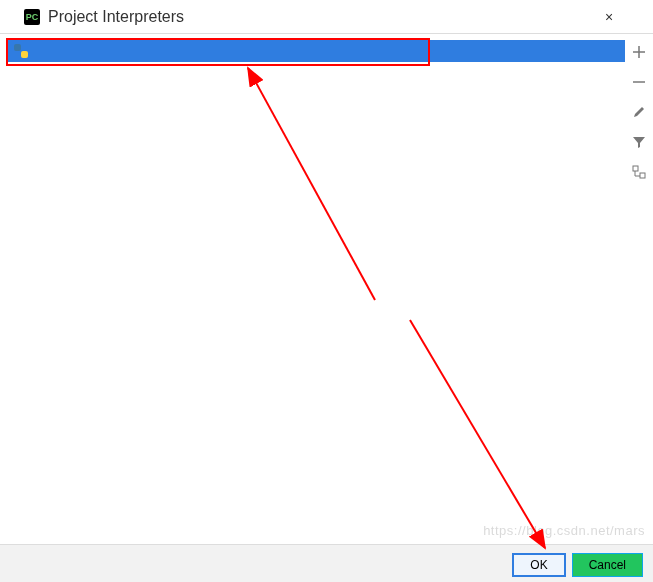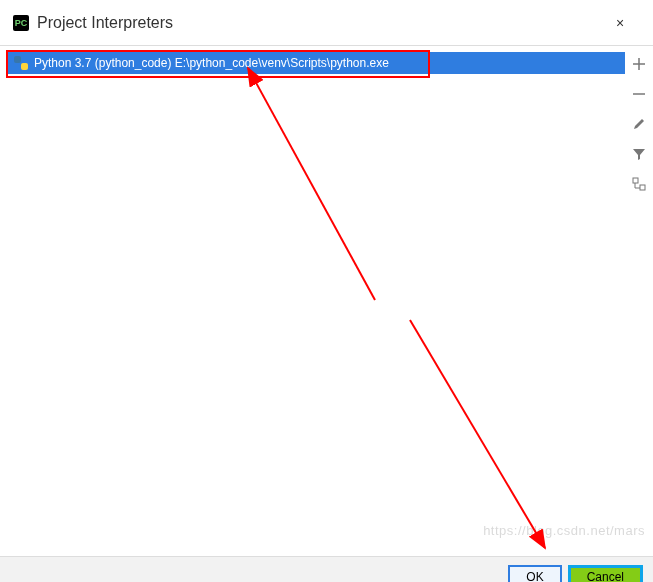"PC" .titlebar { height: 46px -> 34px; padding: 0 13px -> 0 24px }
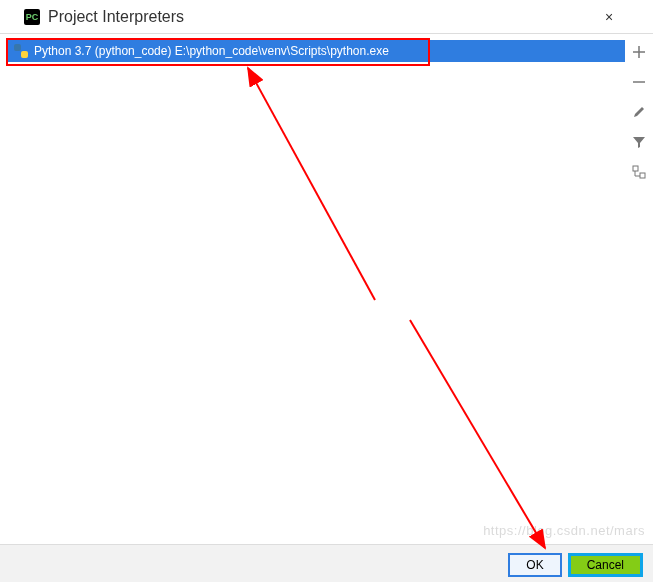"Python 3.7 (python_code)" span { html: <span>Python 3.7 (python_code) E:\python_code\venv\Scripts\python.exe</span> -> none }
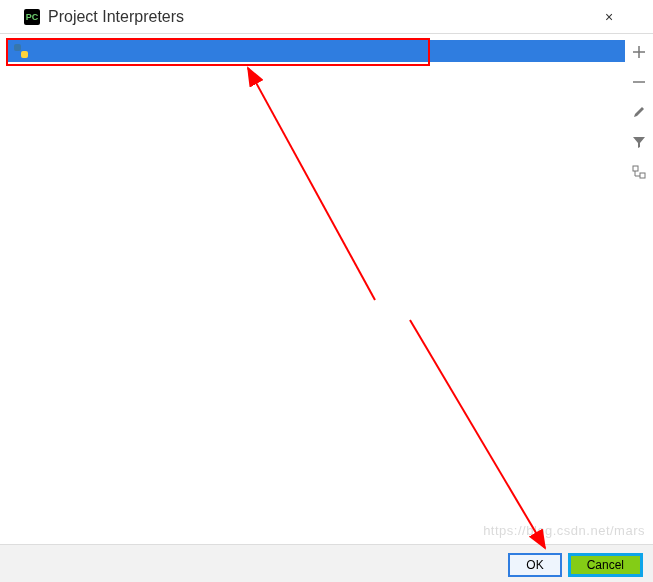"Cancel" .footer button { background: #84cc16 -> #22c55e; border: 3px solid #0ea5e9 -> 1px solid #0ea5e9 }
